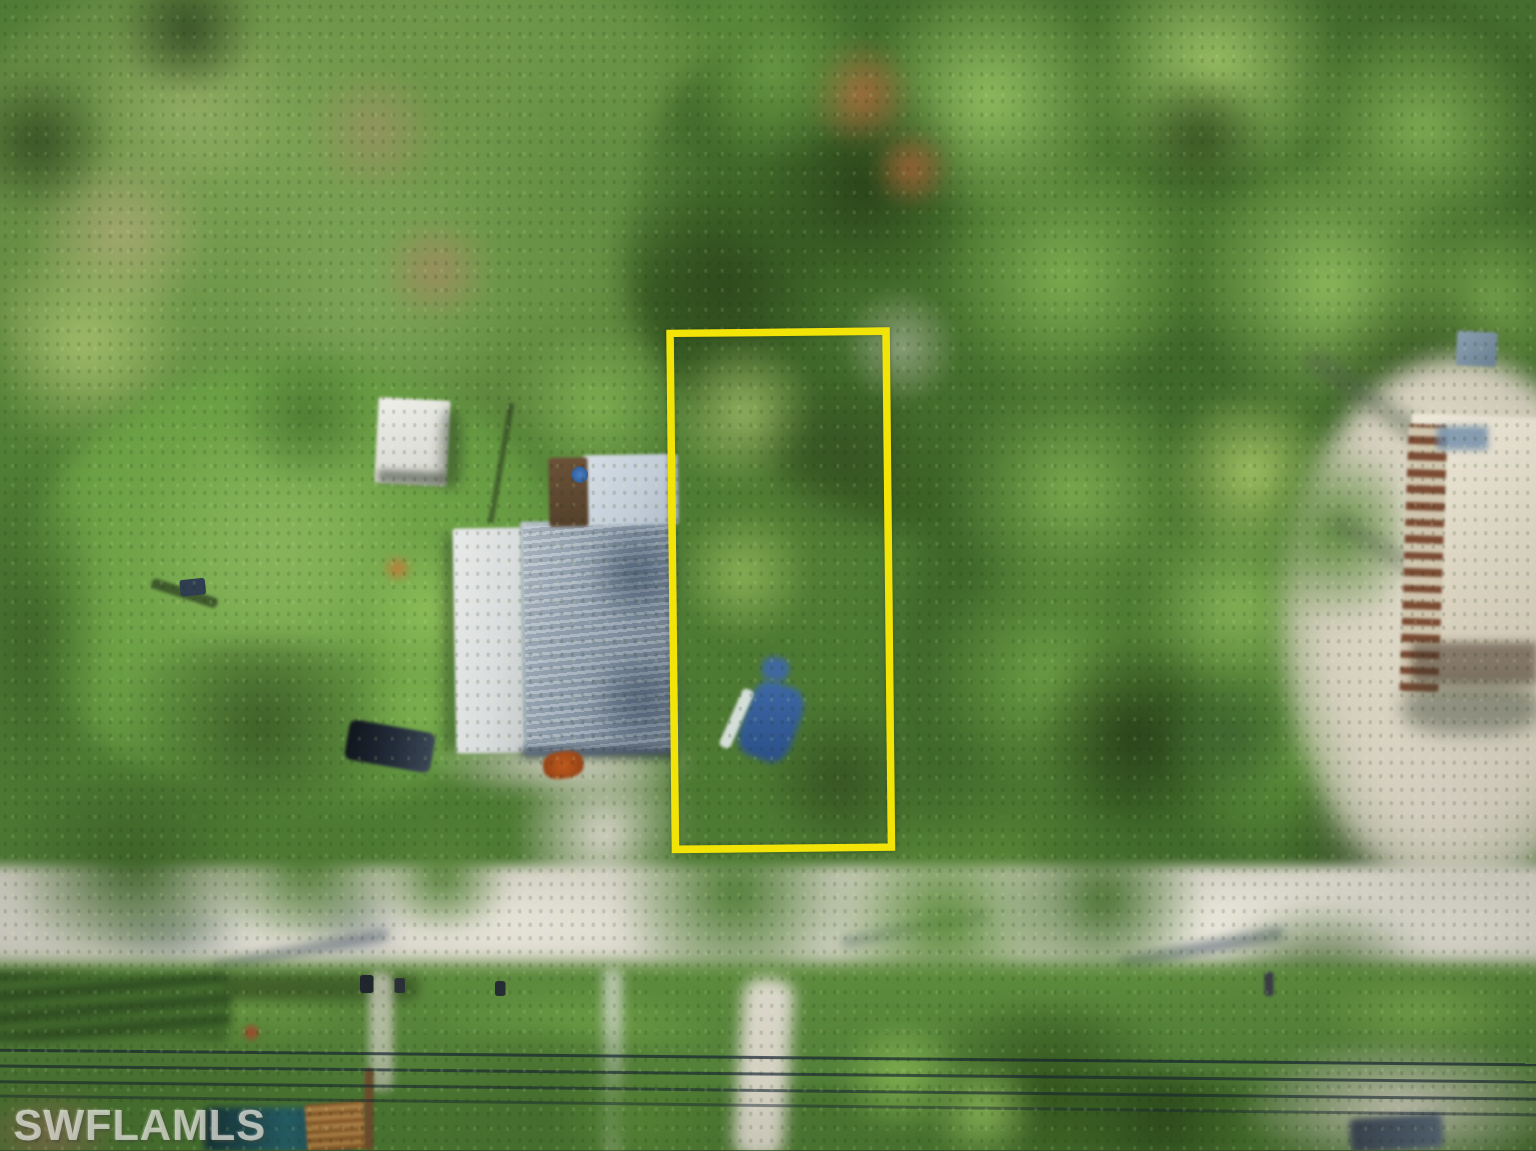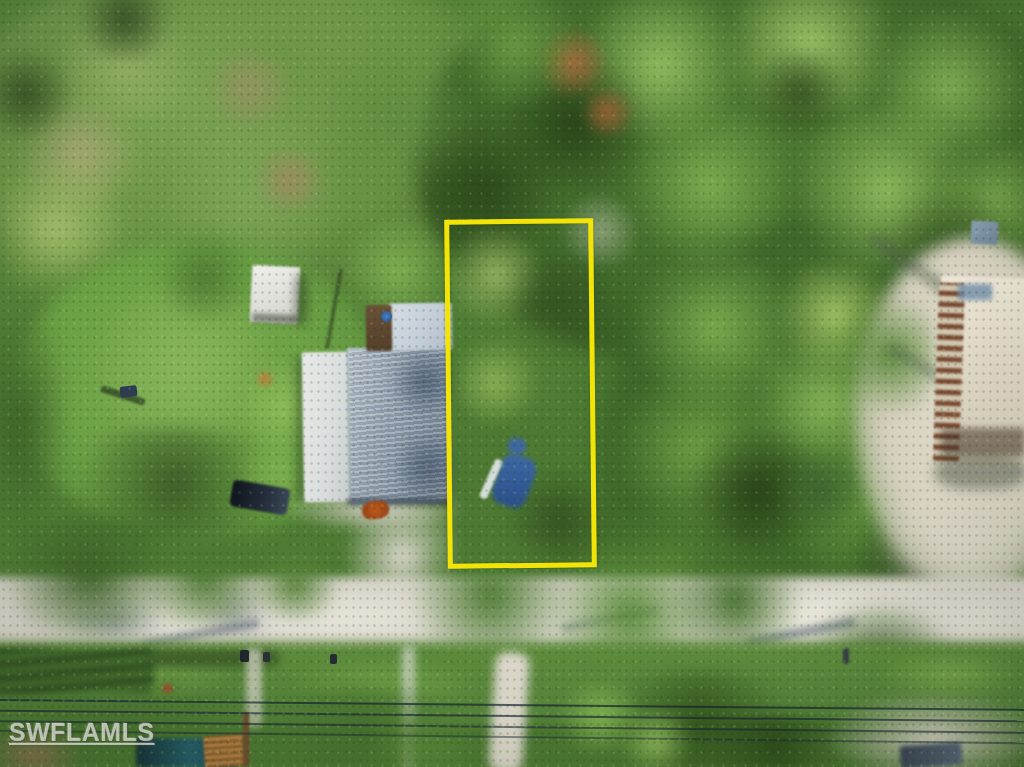"SWFLAMLS" .watermark { font-size: 25px -> 29px; text-decoration: underline -> none; top: 720px -> 737px }
